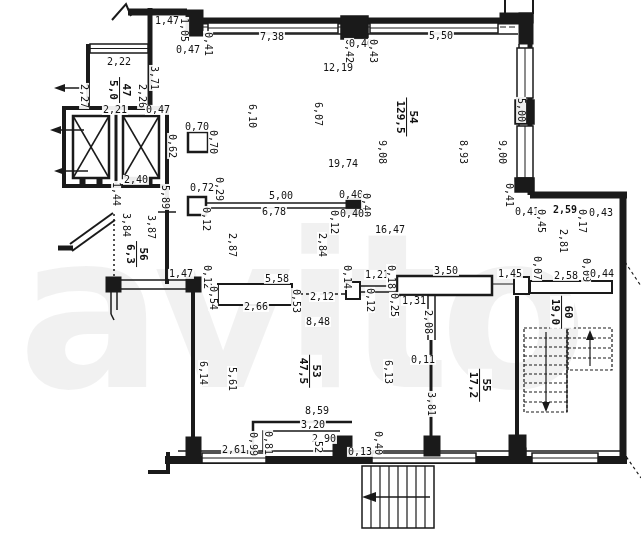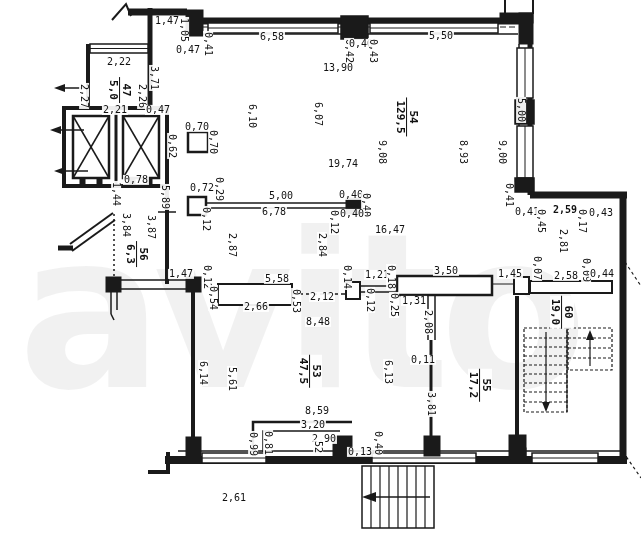"6,58" span.dim { text: 6,58 -> 7,38 }
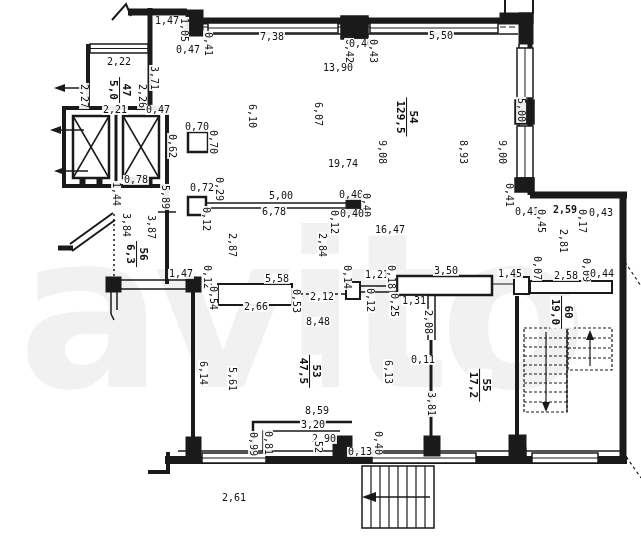"13,90" span.dim { text: 13,90 -> 12,19 }
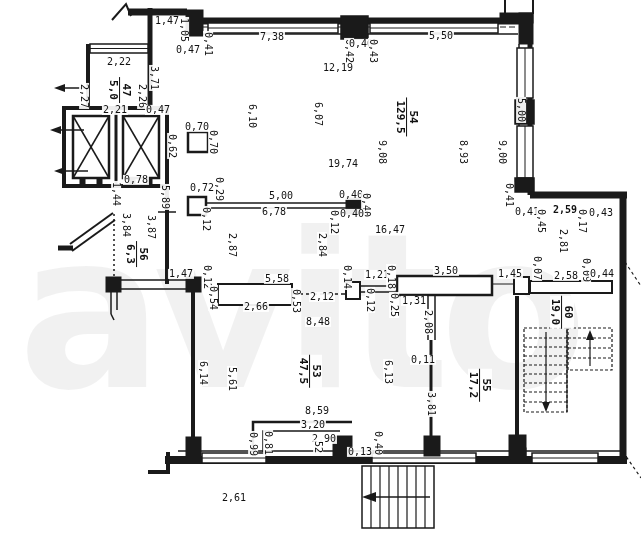"0,78" span.dim { text: 0,78 -> 2,40 }
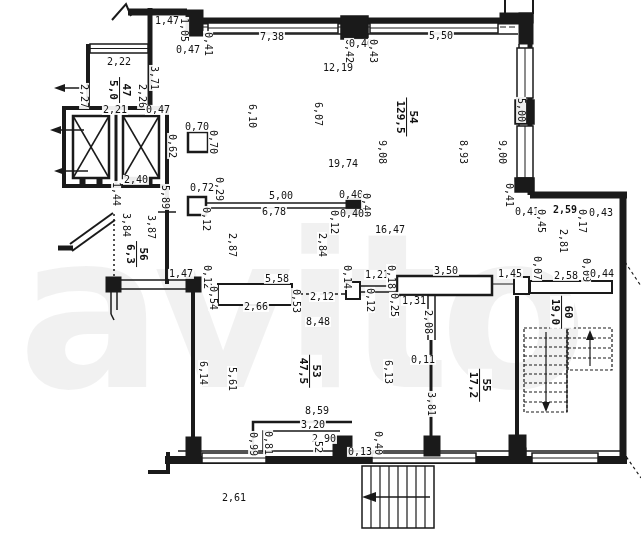"2,61" span.dim { margin-top: 48px -> none }
